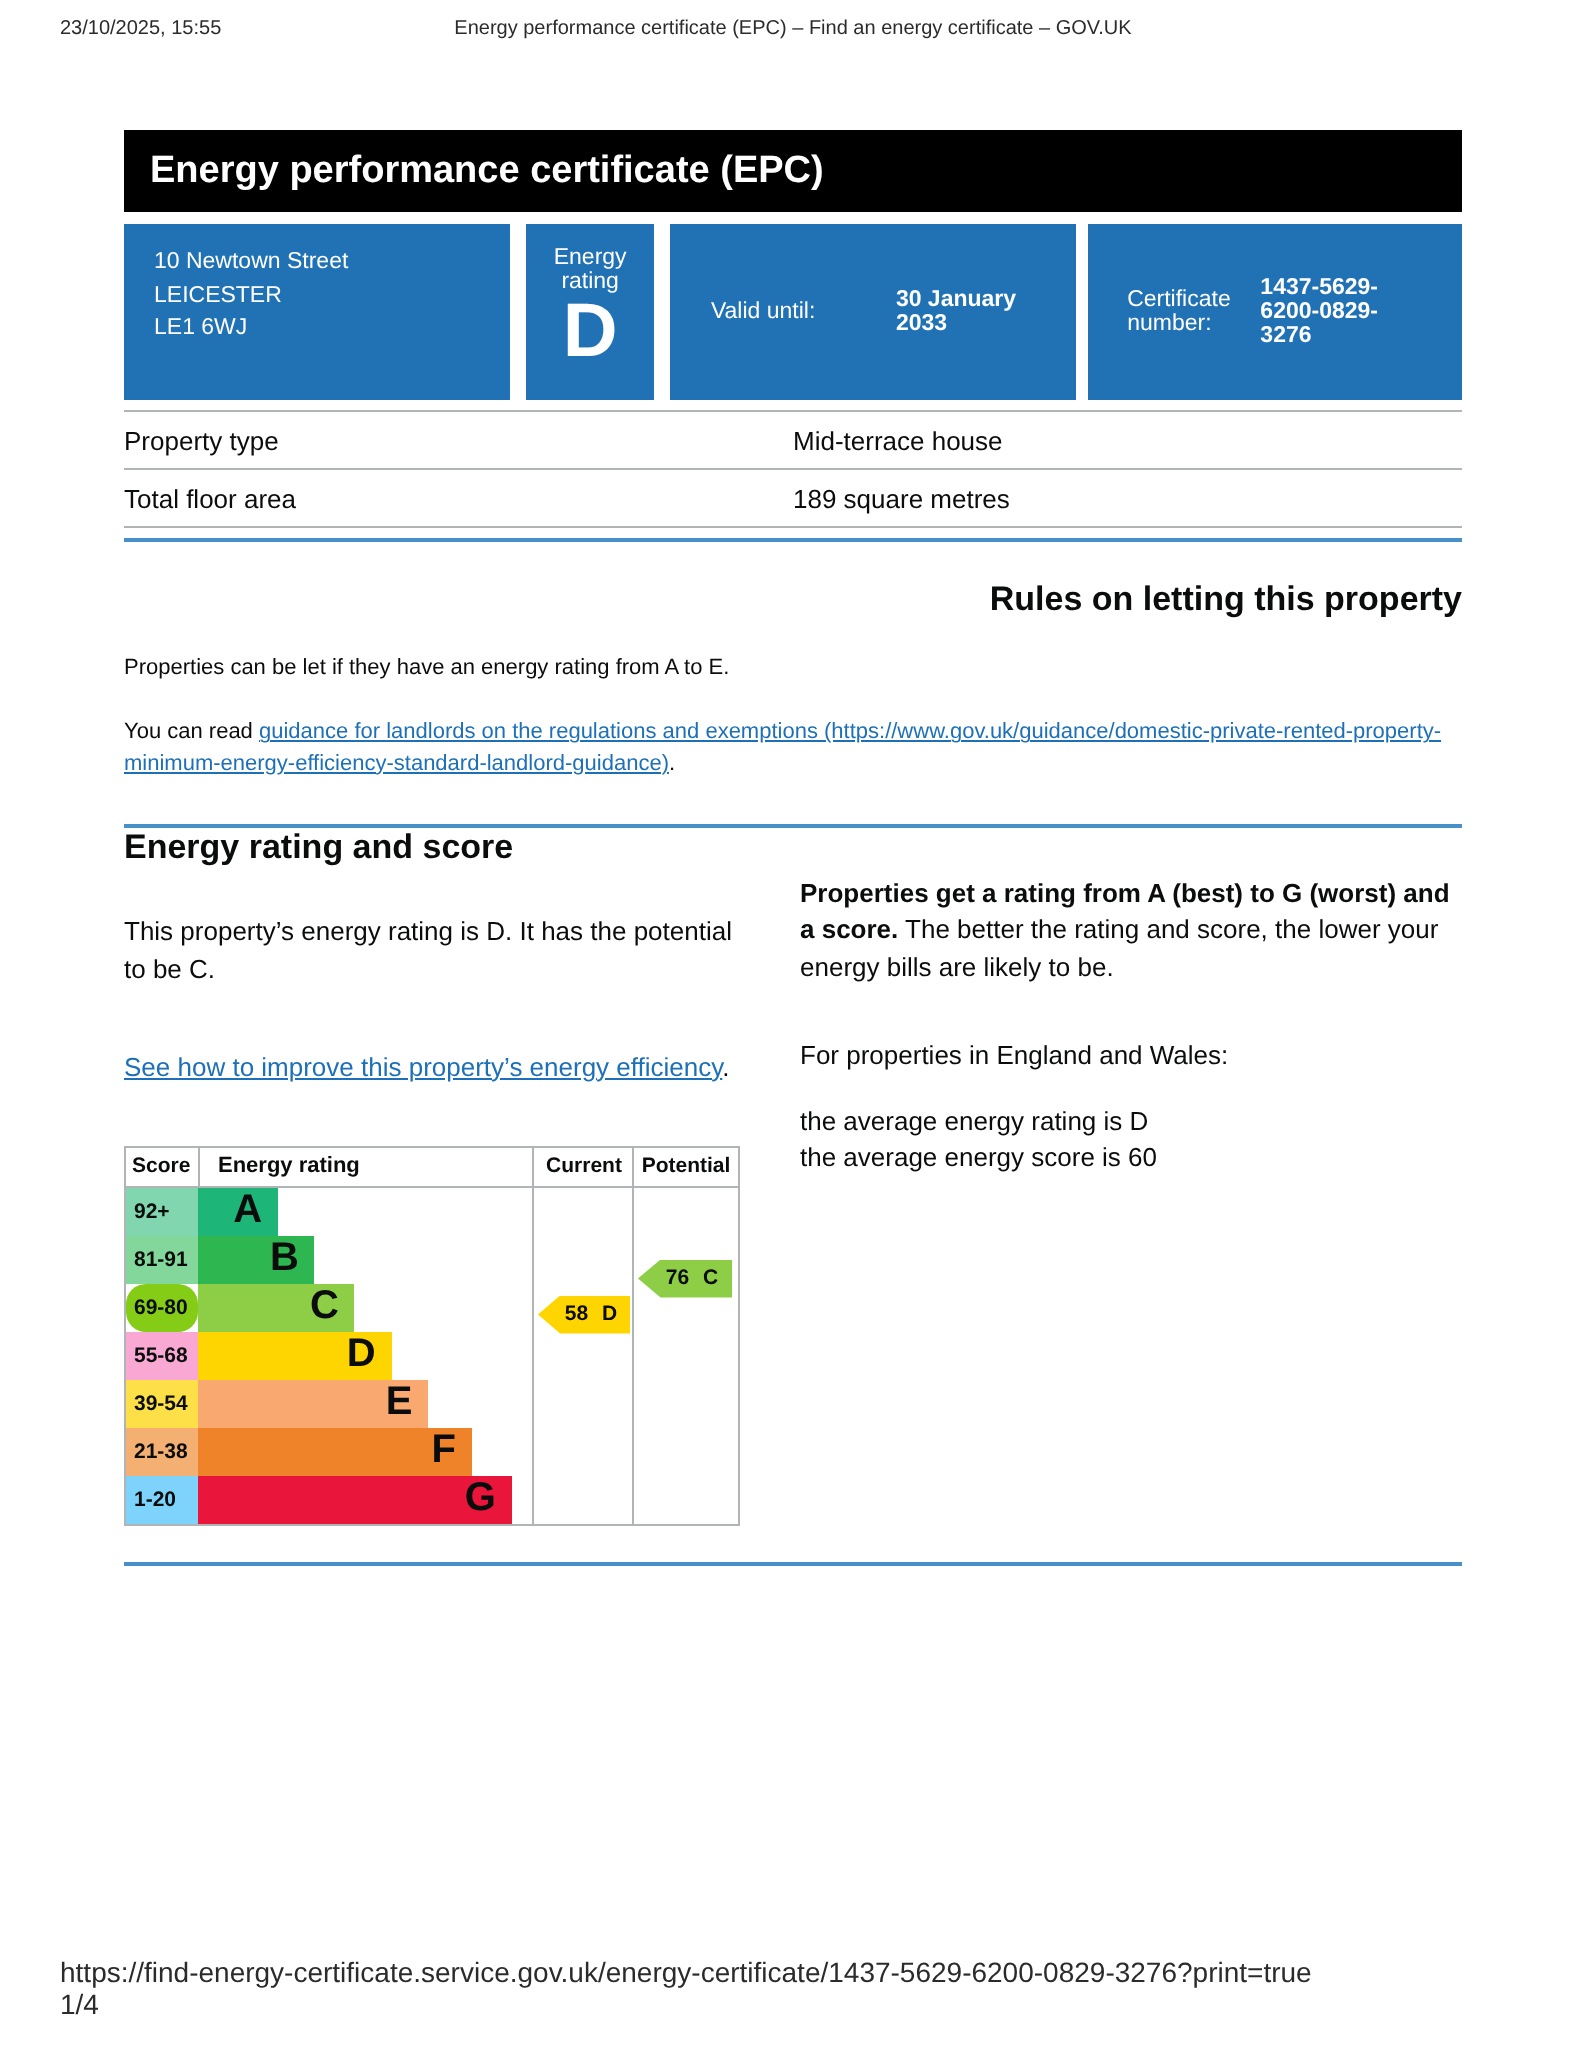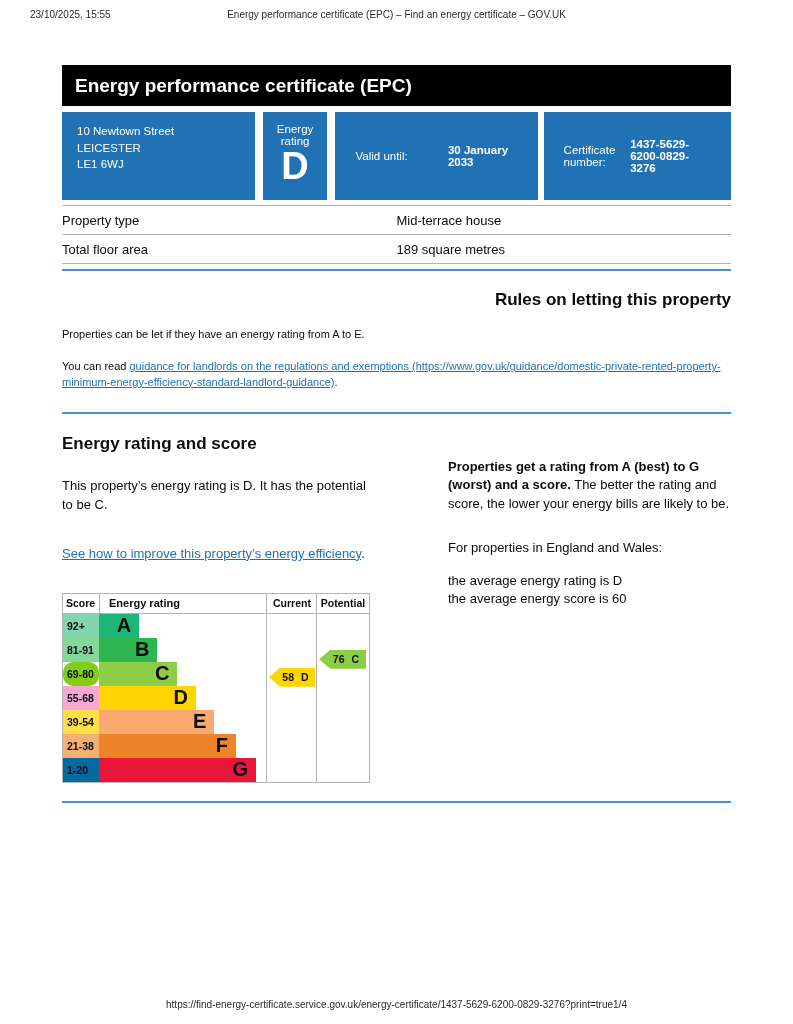"Energy rating and score" .two-col { gap: 74px -> 26px; margin-top: 20px -> none }
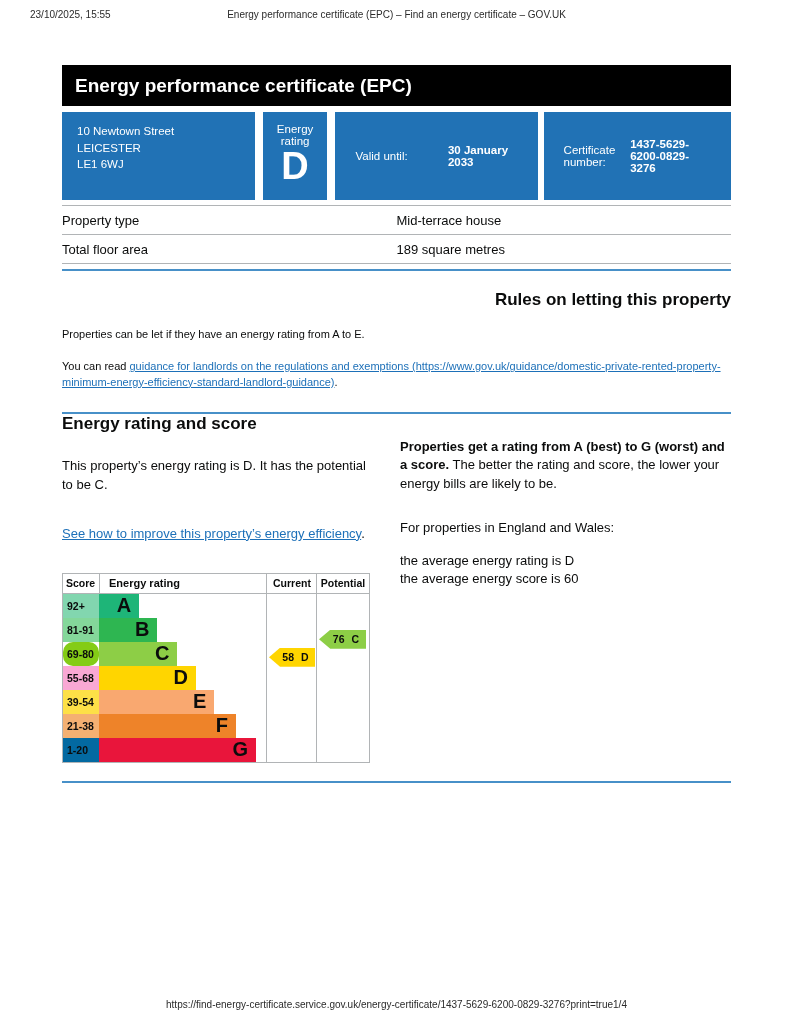"1-20" div.score-cell { background: #0369a1 -> #7dd3fc }
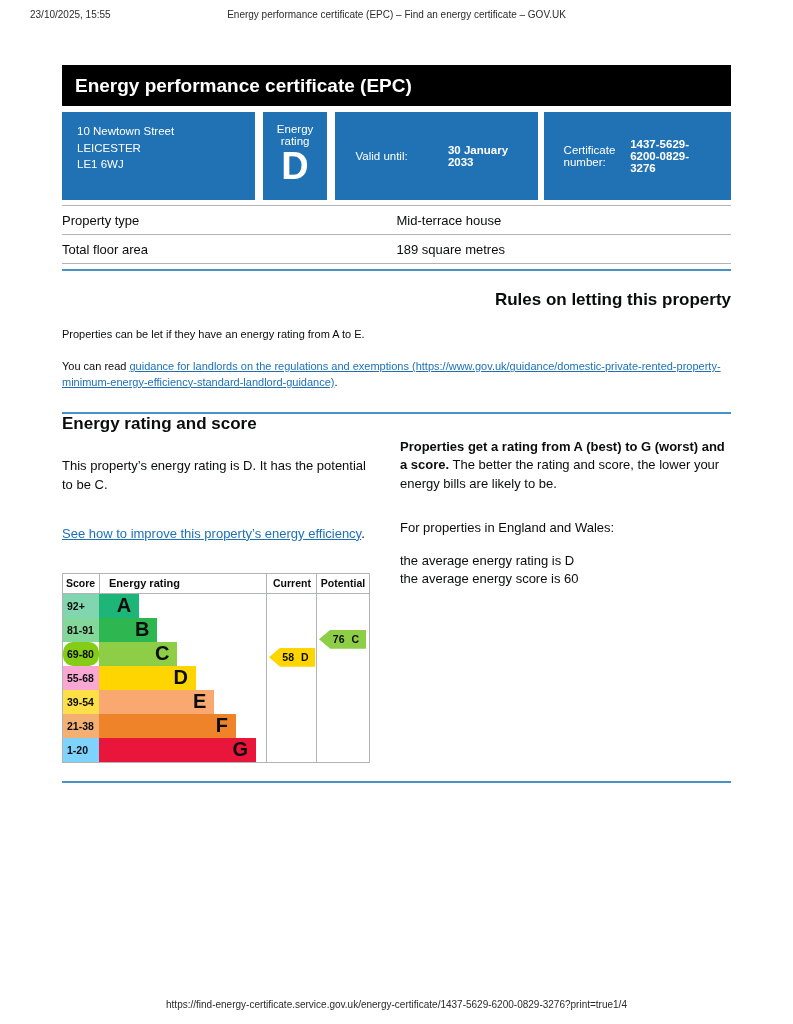"https://find-energy-certificate.service." .print-footer { flex-direction: none -> column; font-size: 10px -> 14px }
